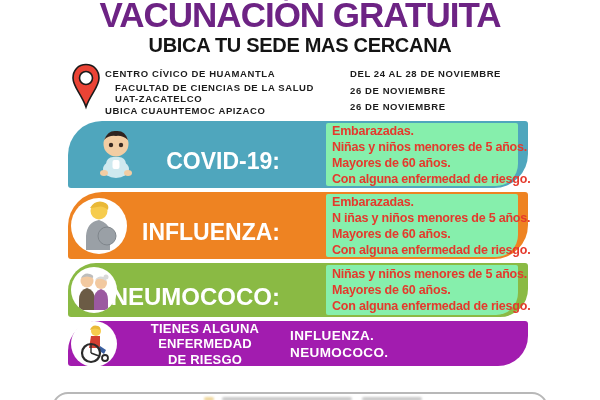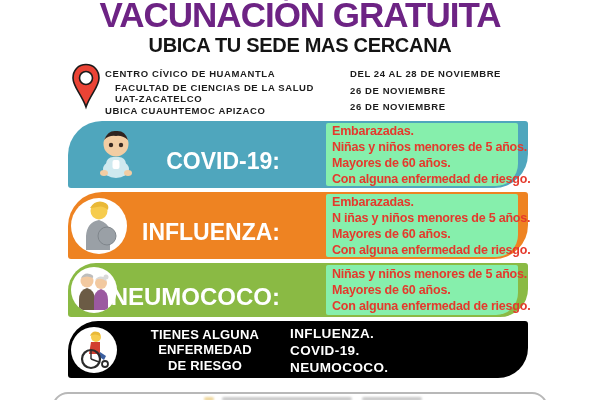"TIENES ALGUNA" .vrow.r4 { background: #000000 -> #a21caf; height: 57px -> 45px }
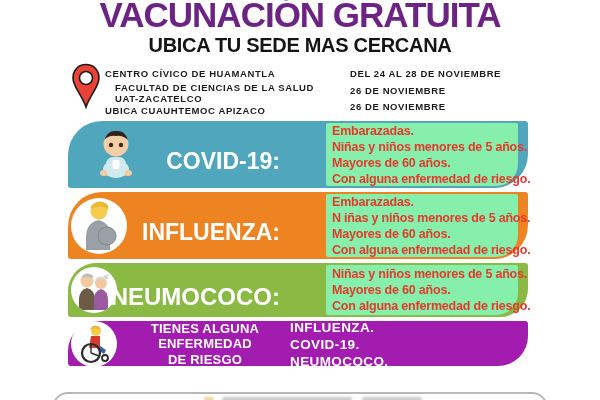"COVID-19." div { html: <div>COVID-19.</div> -> none }
